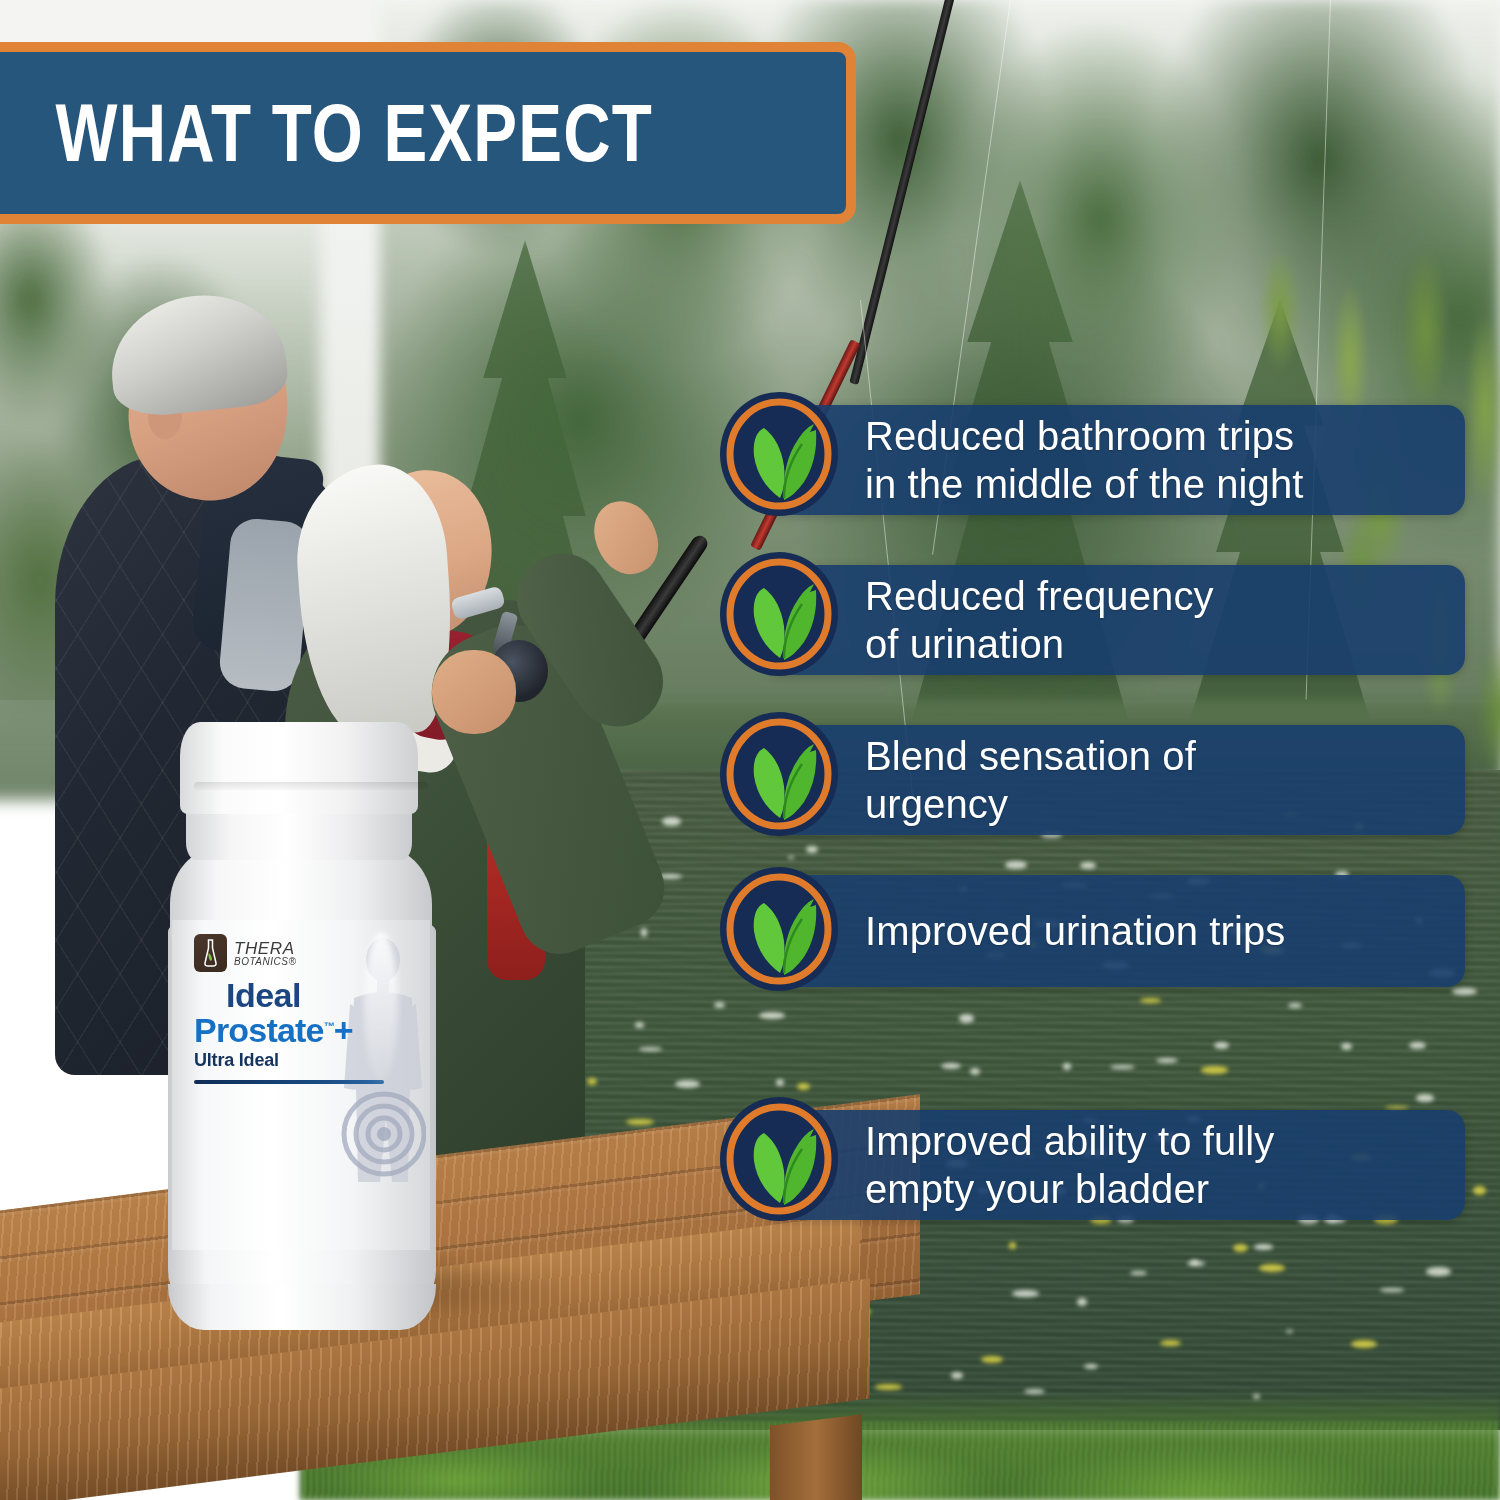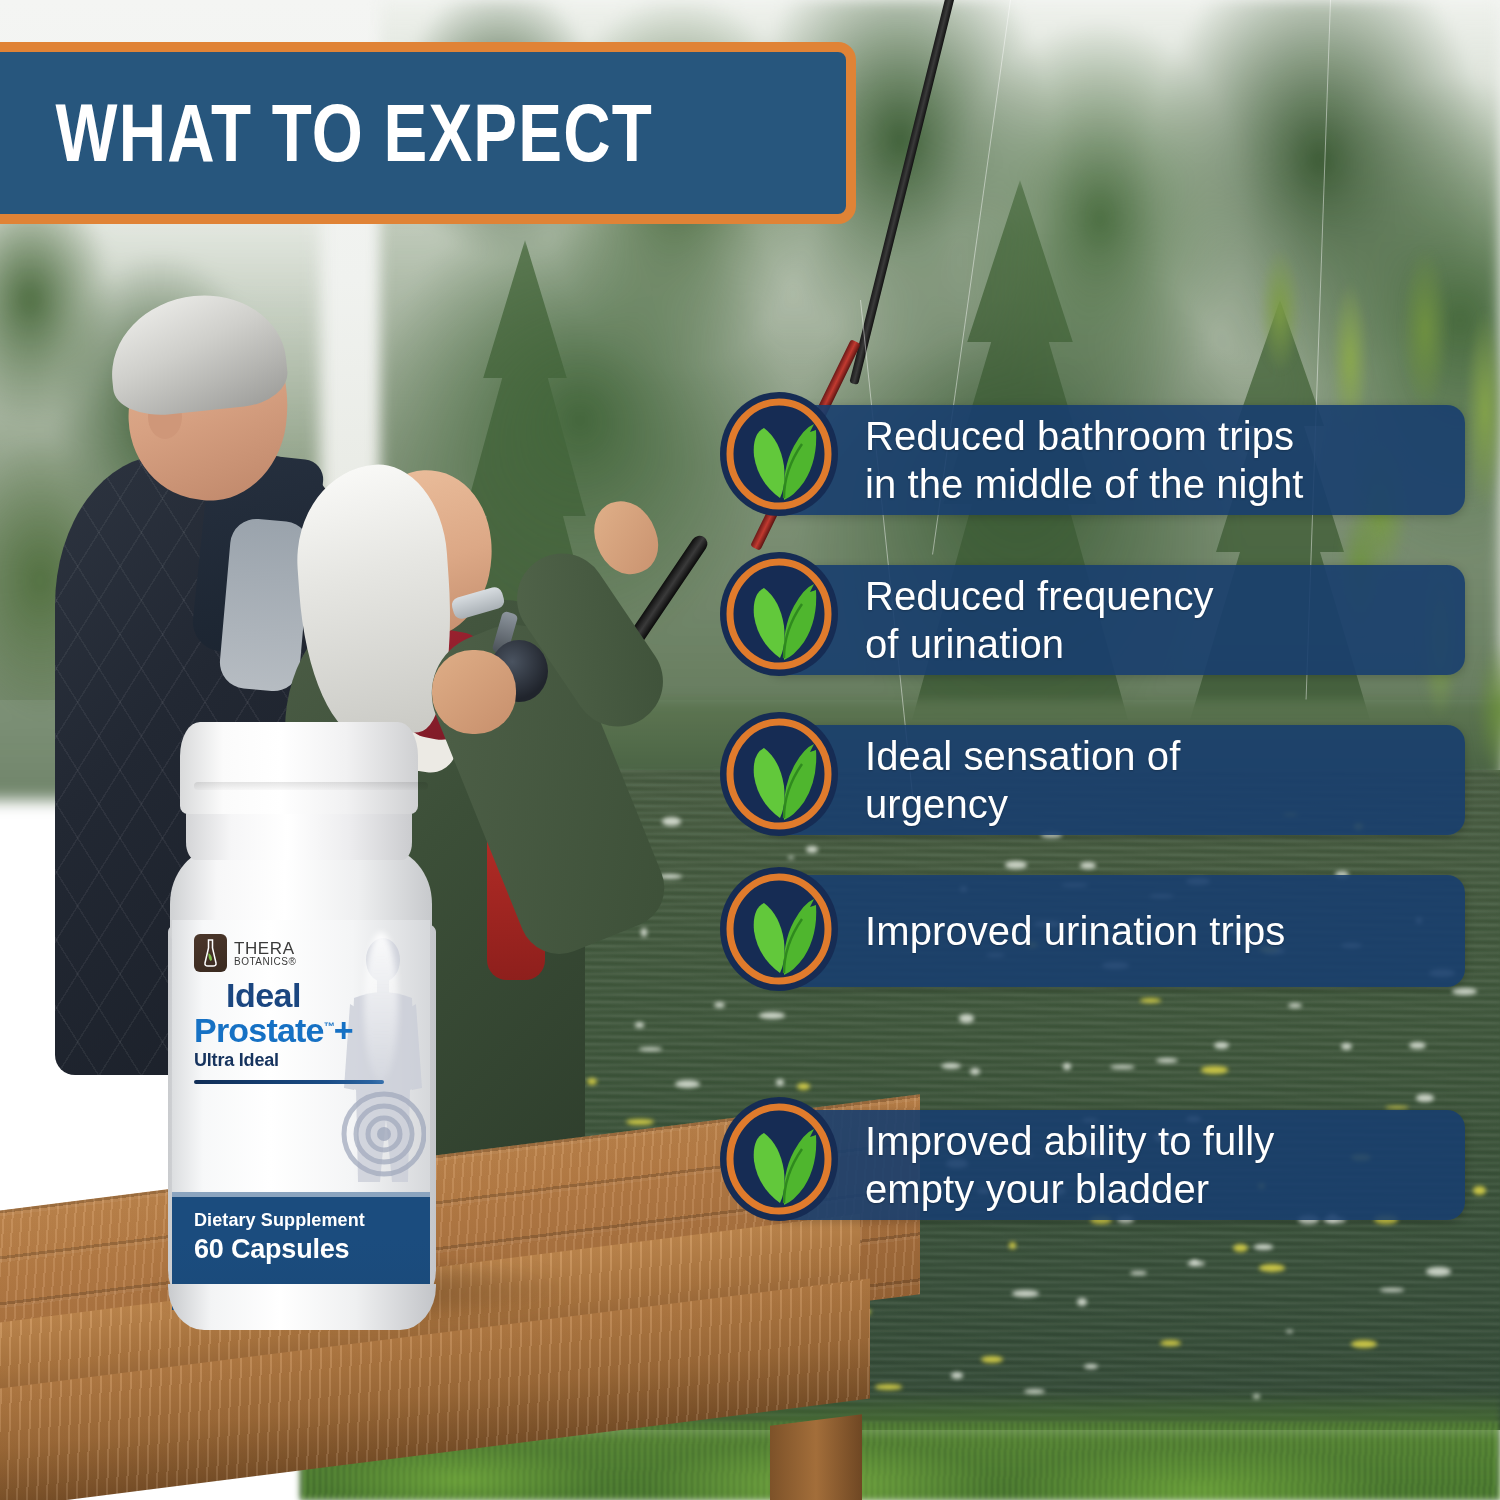"Ideal sensation of" div.pill-text { text: Ideal -> Blend }
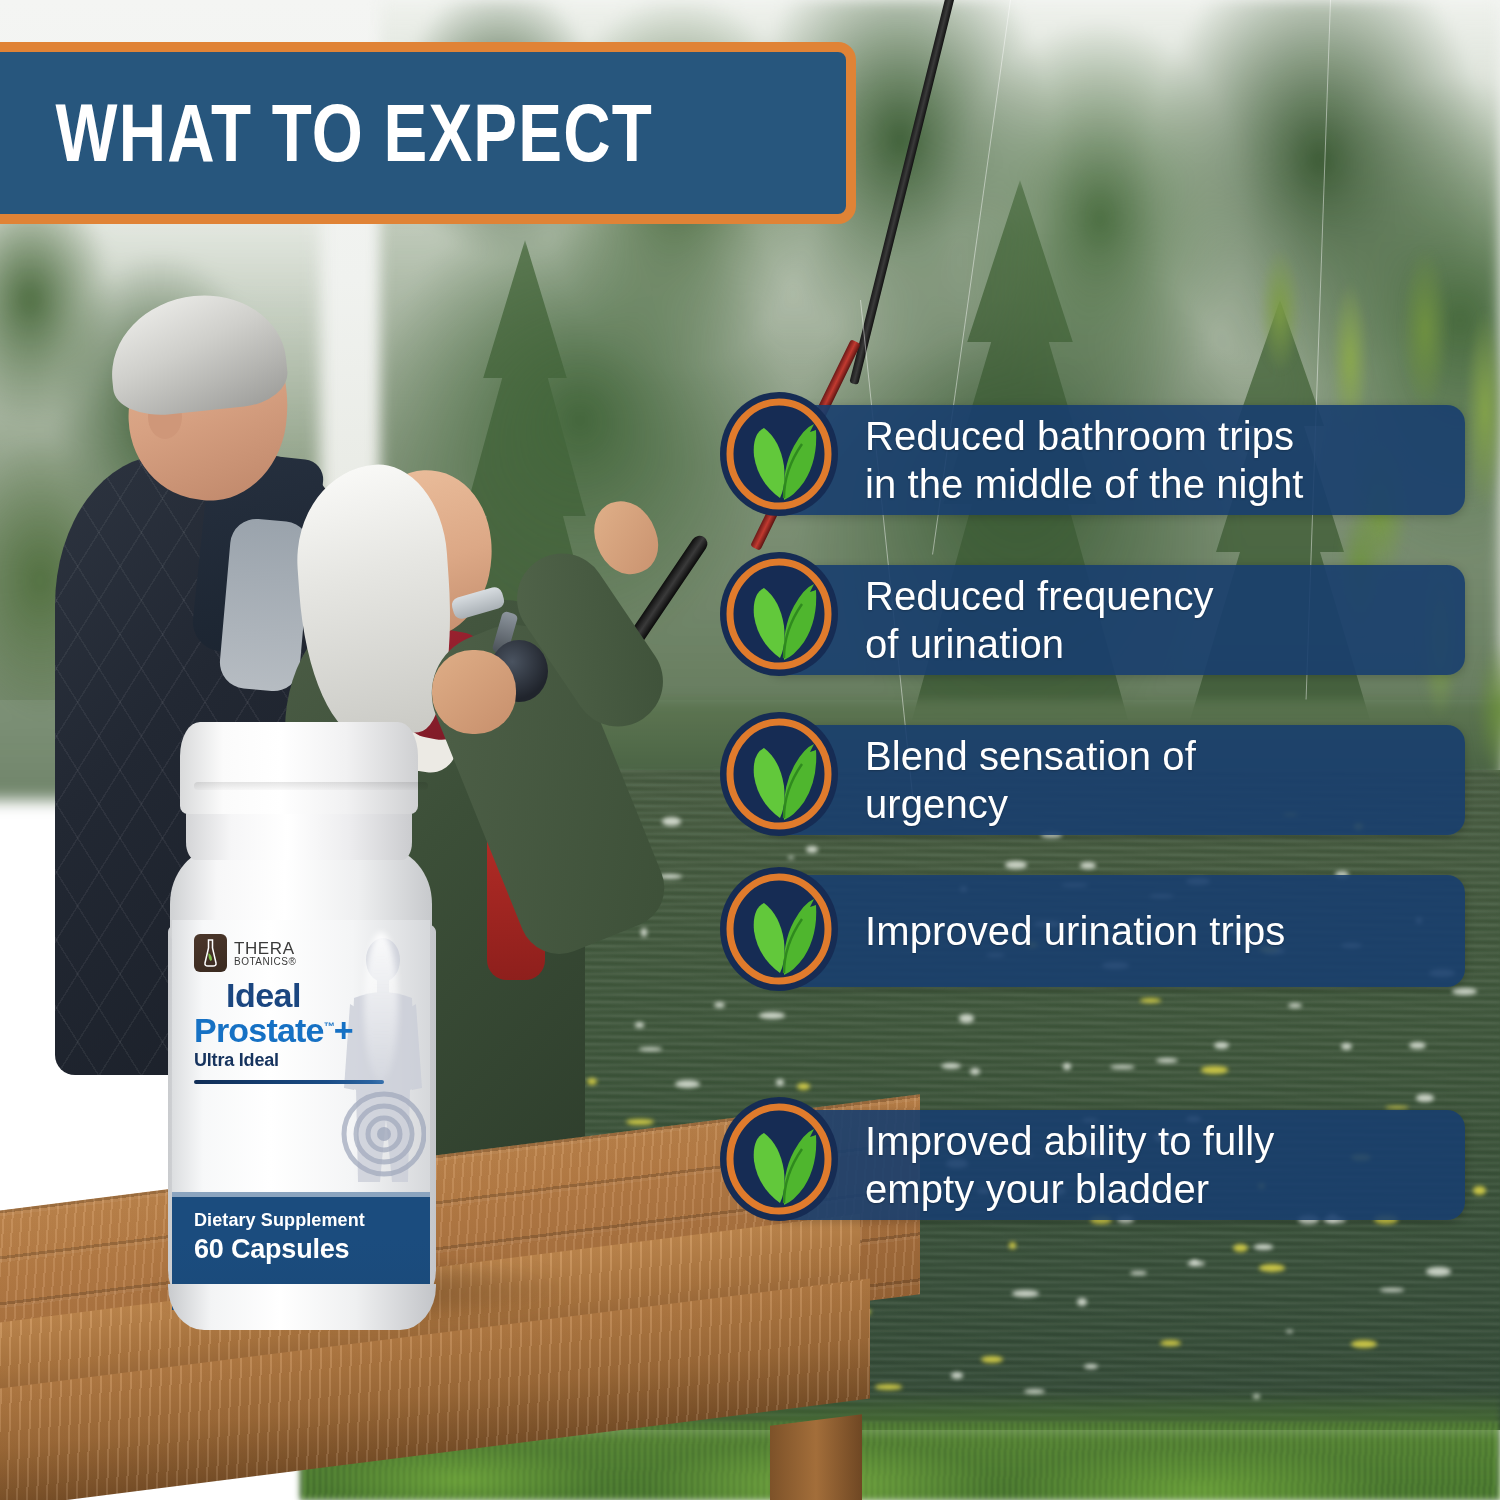"THERA" .logo-row { font-style: none -> italic }
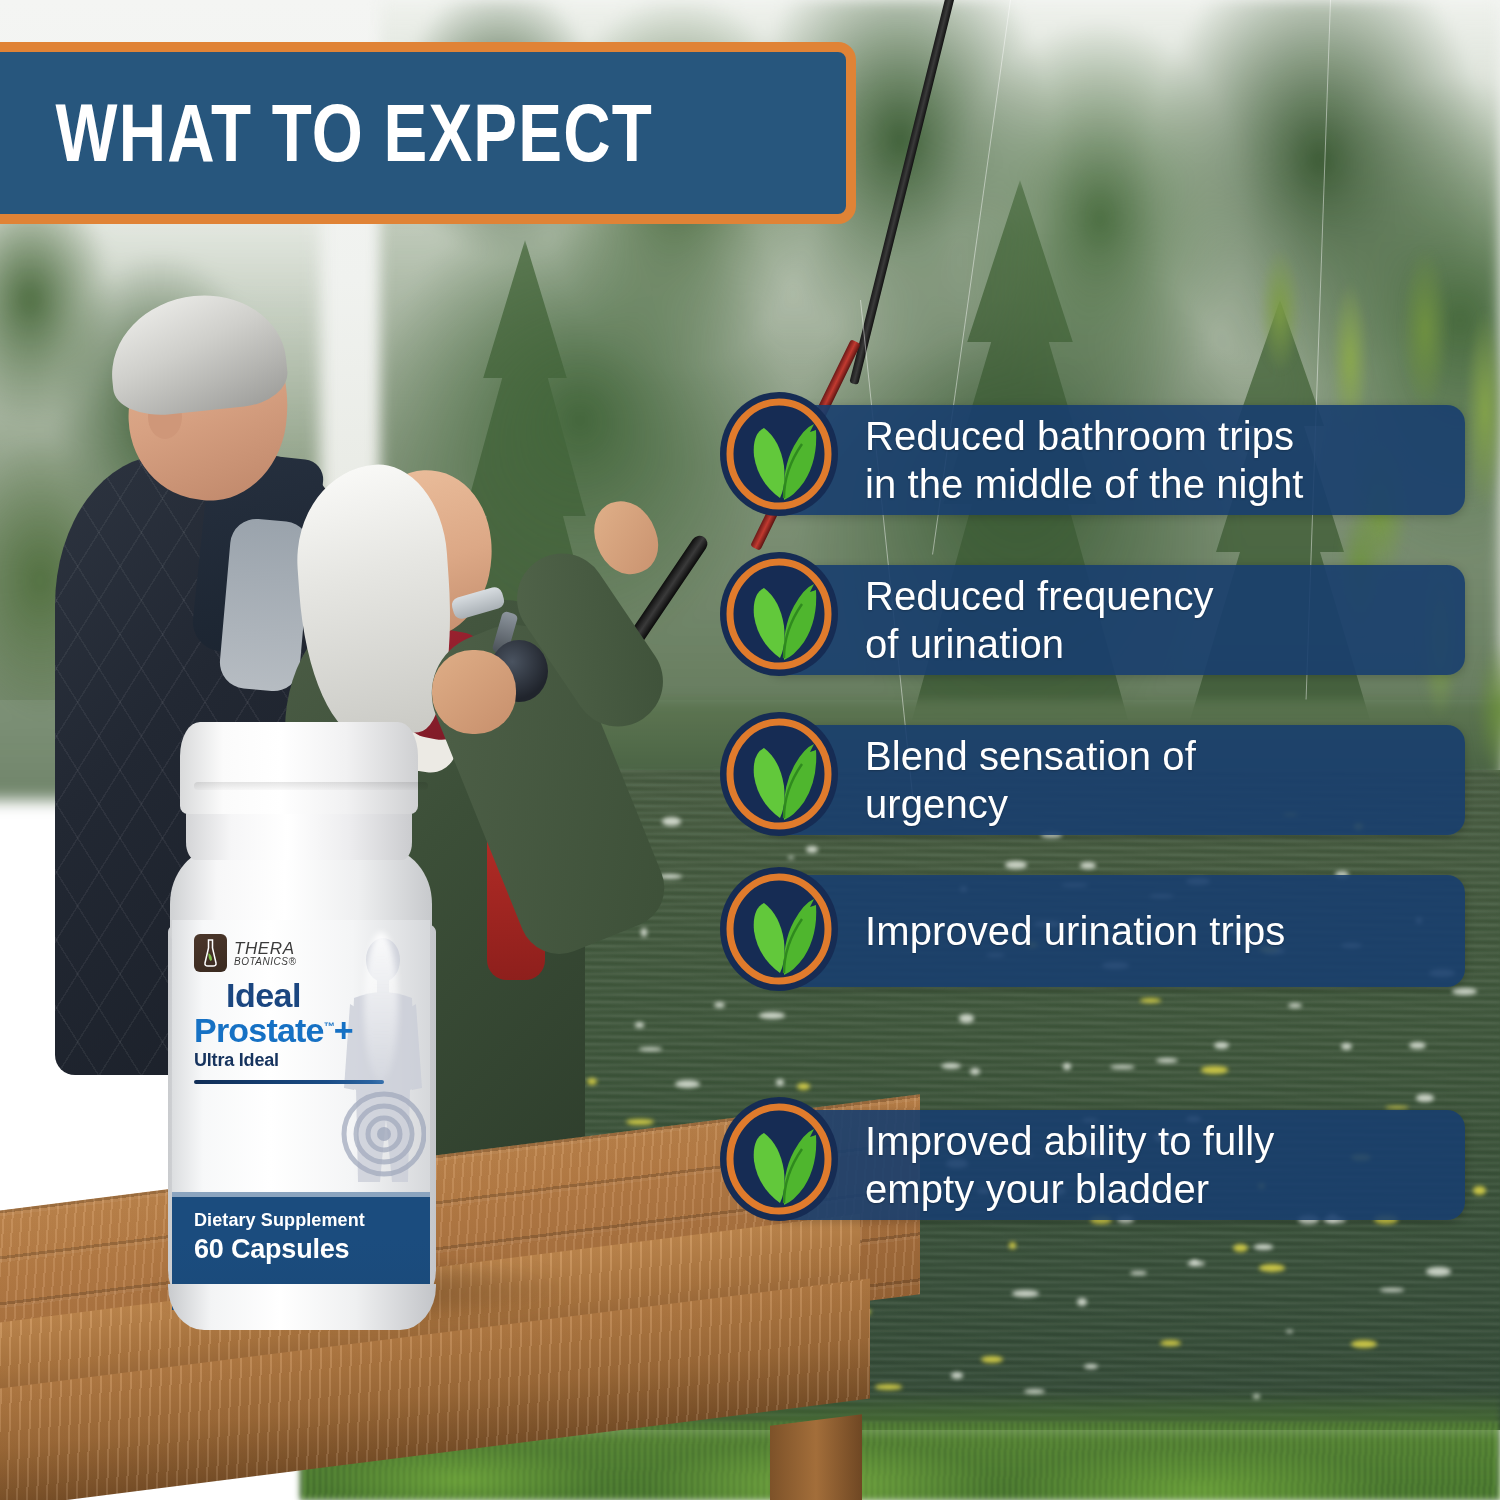"Dietary Supplement" div.b-band { html: <div> <div> <div>Dietary Supplement</div> <div>60 Capsules</div> </div> </div> -> none }
